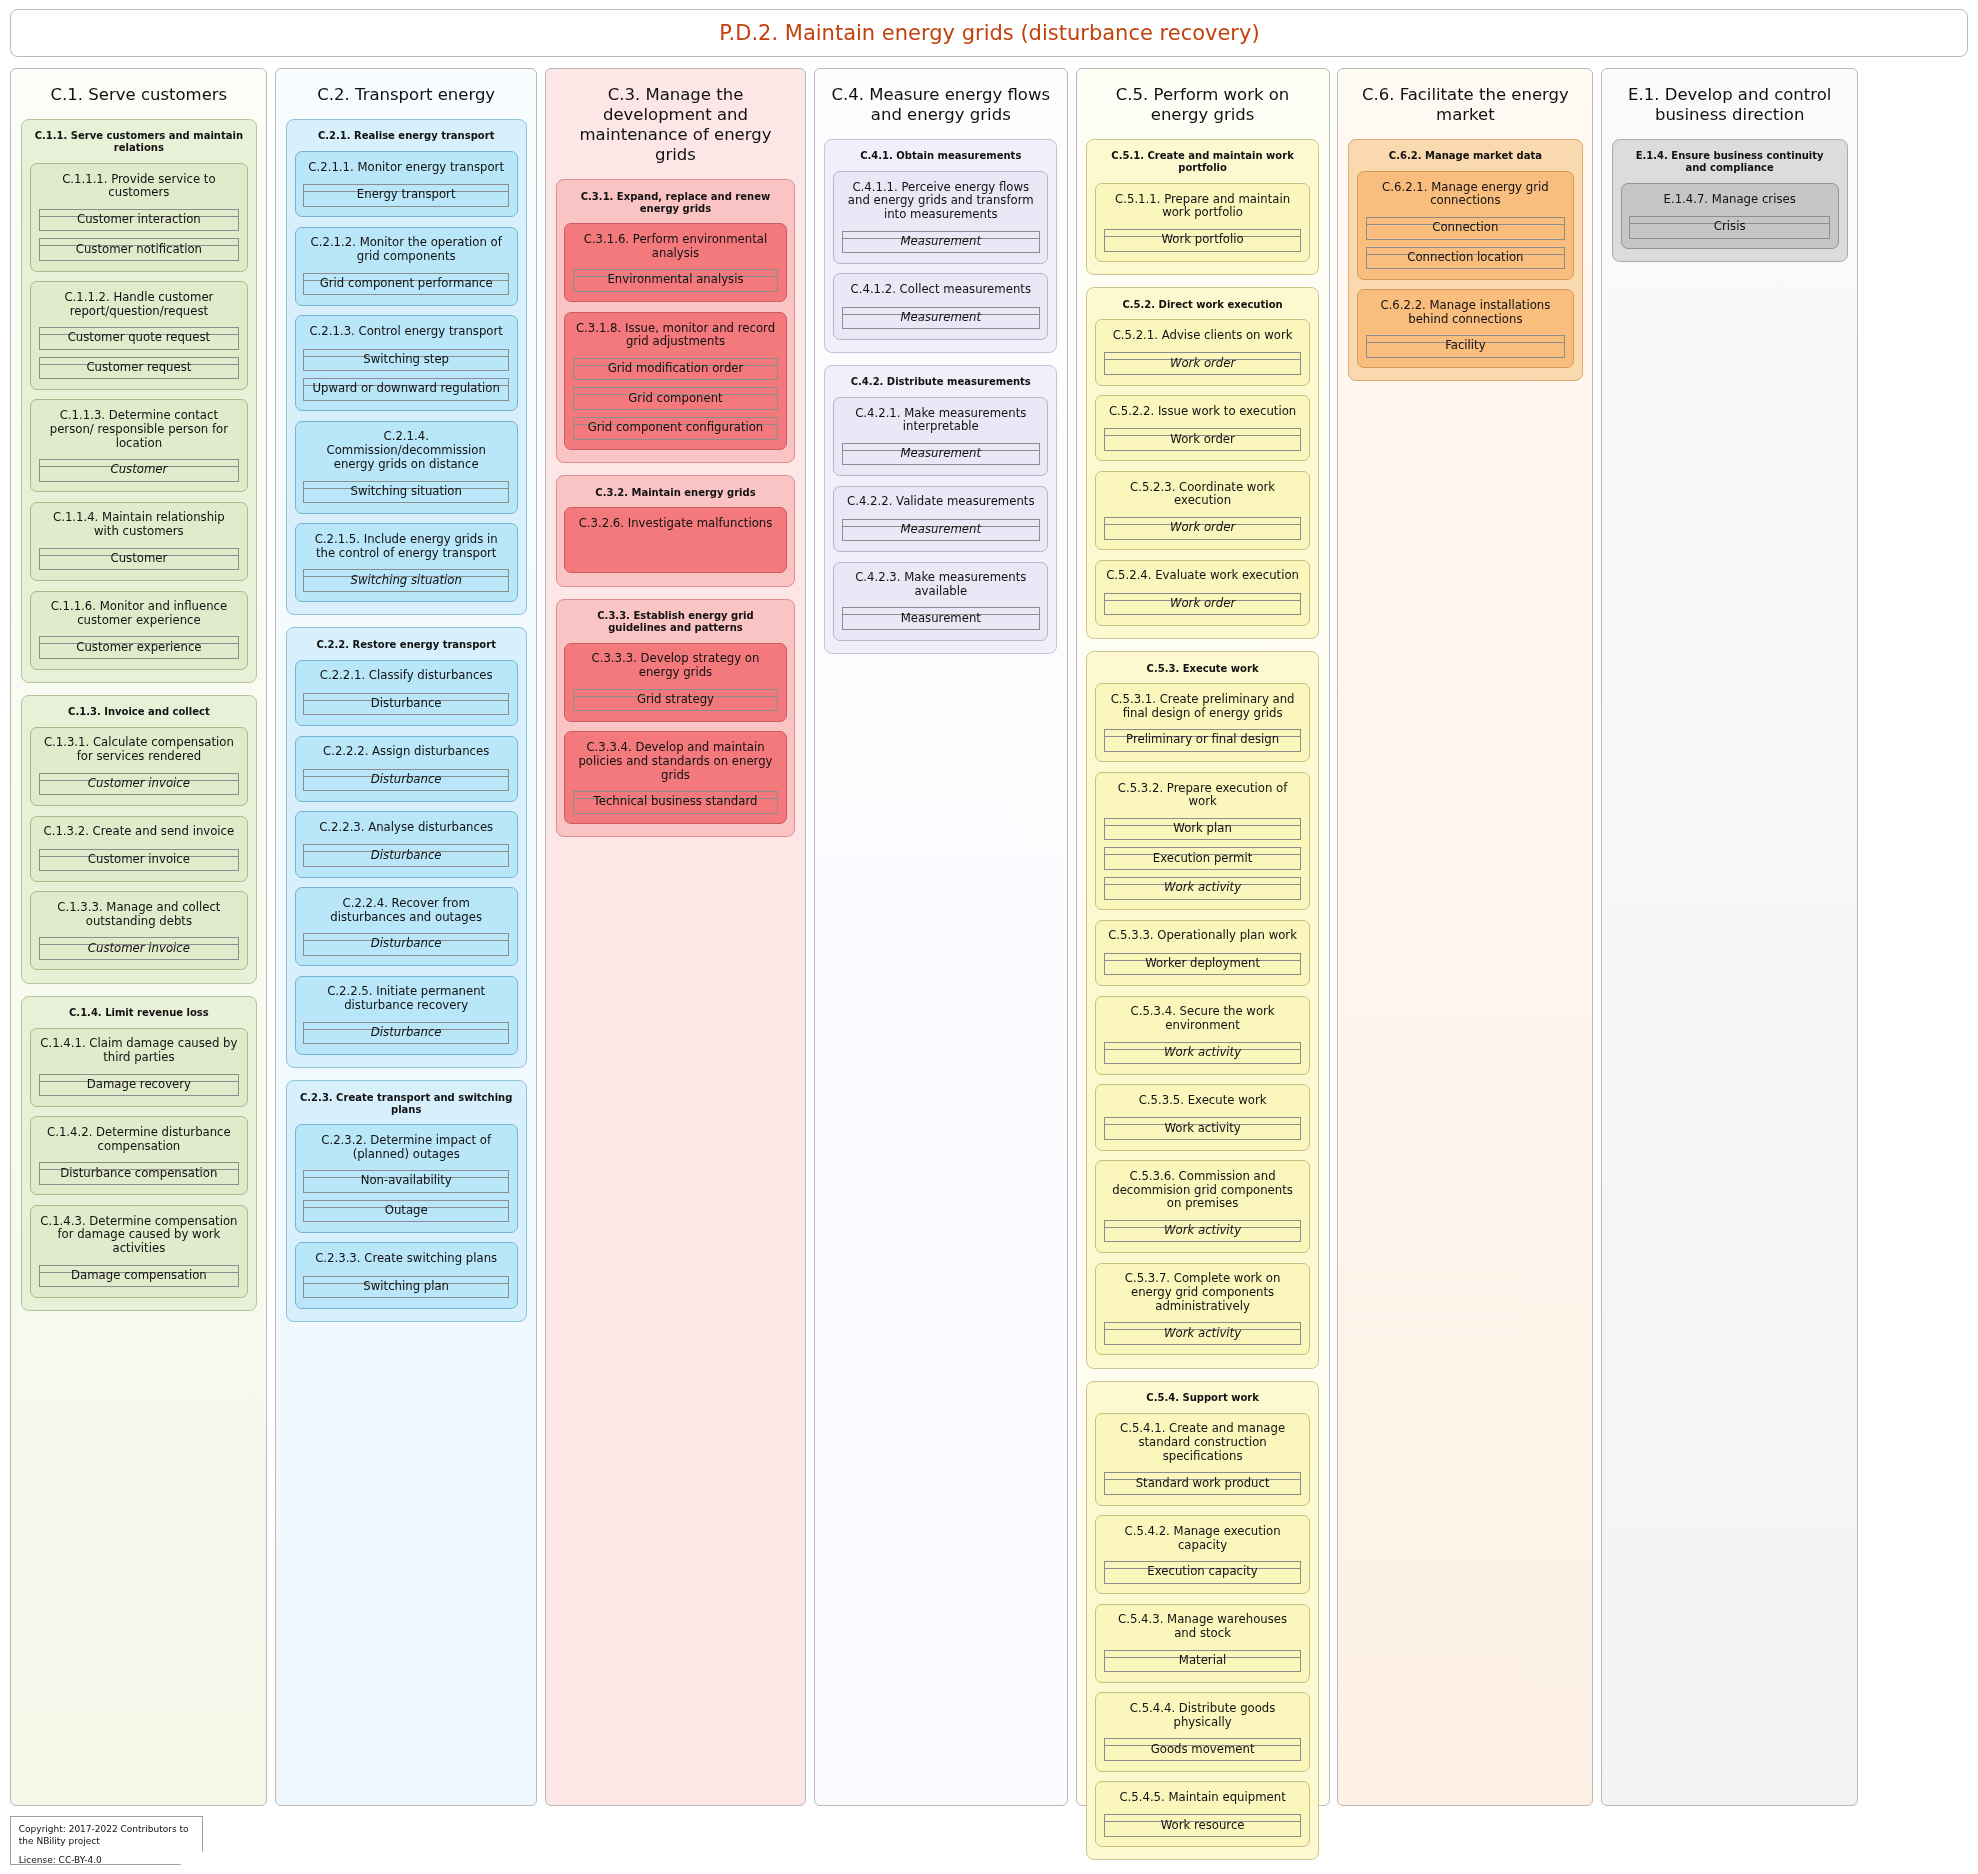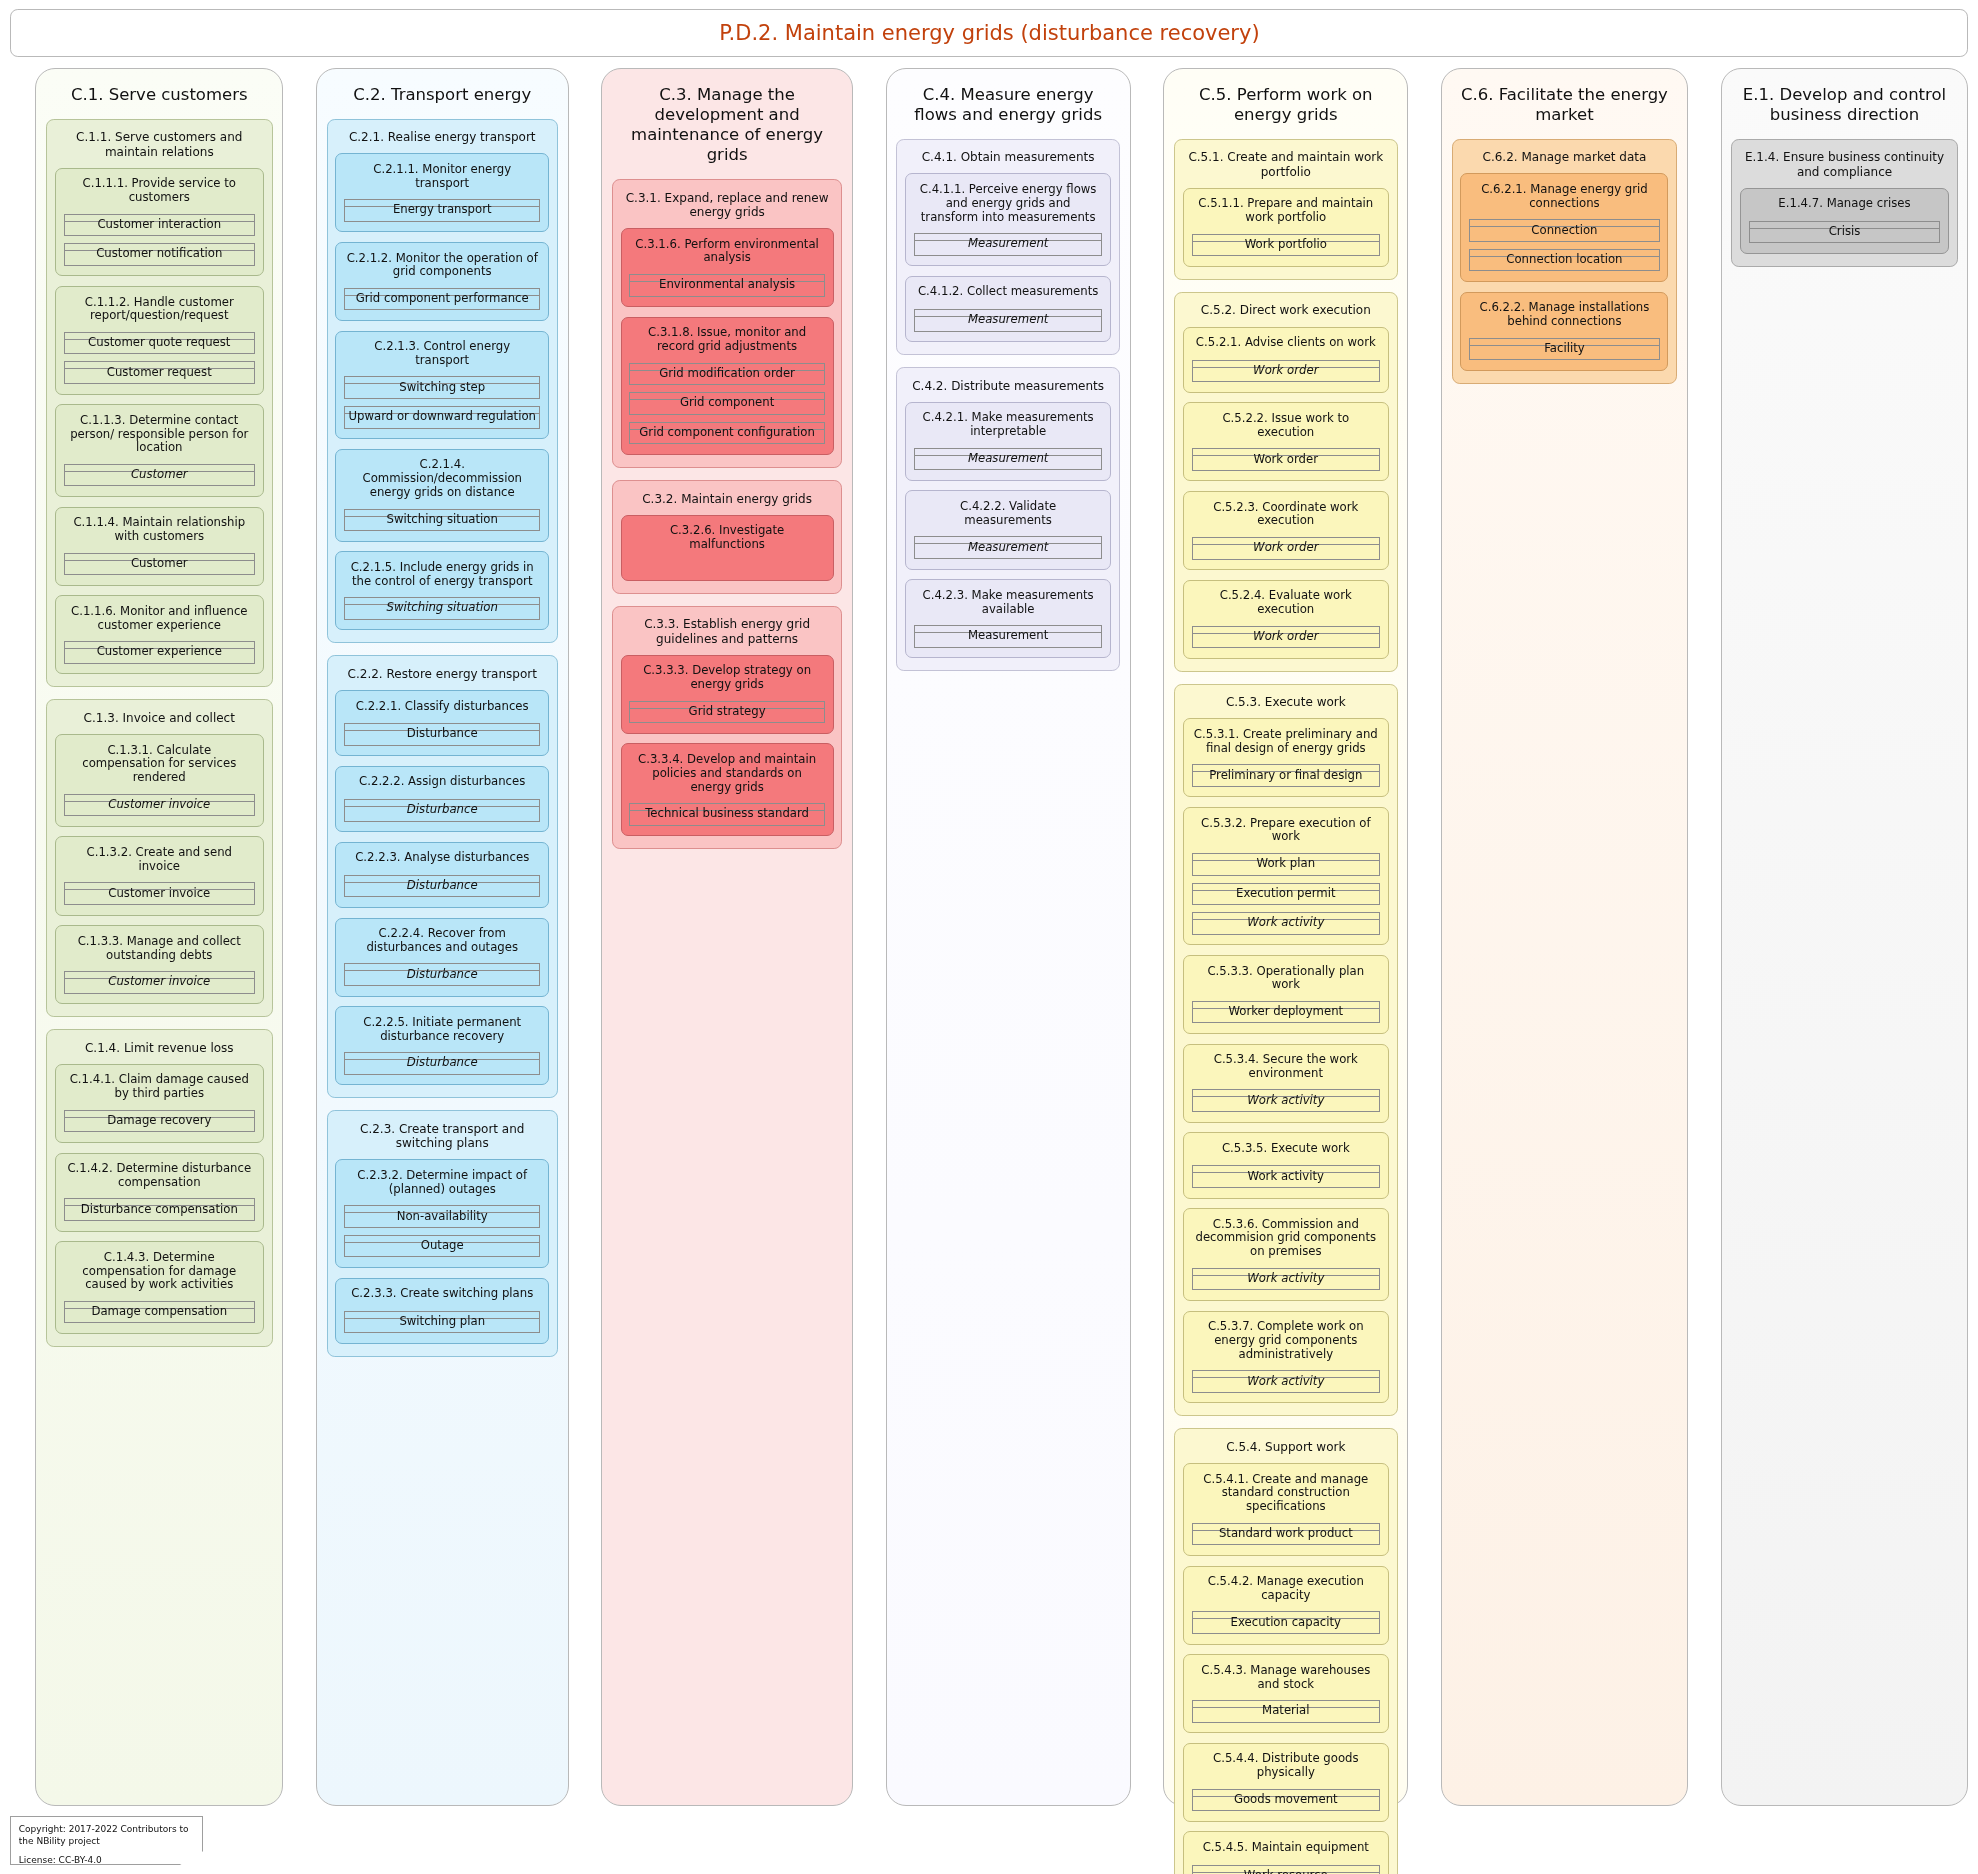"C.1. Serve customers" .col { border-radius: 20px -> 6px; margin-left: 25px -> none }
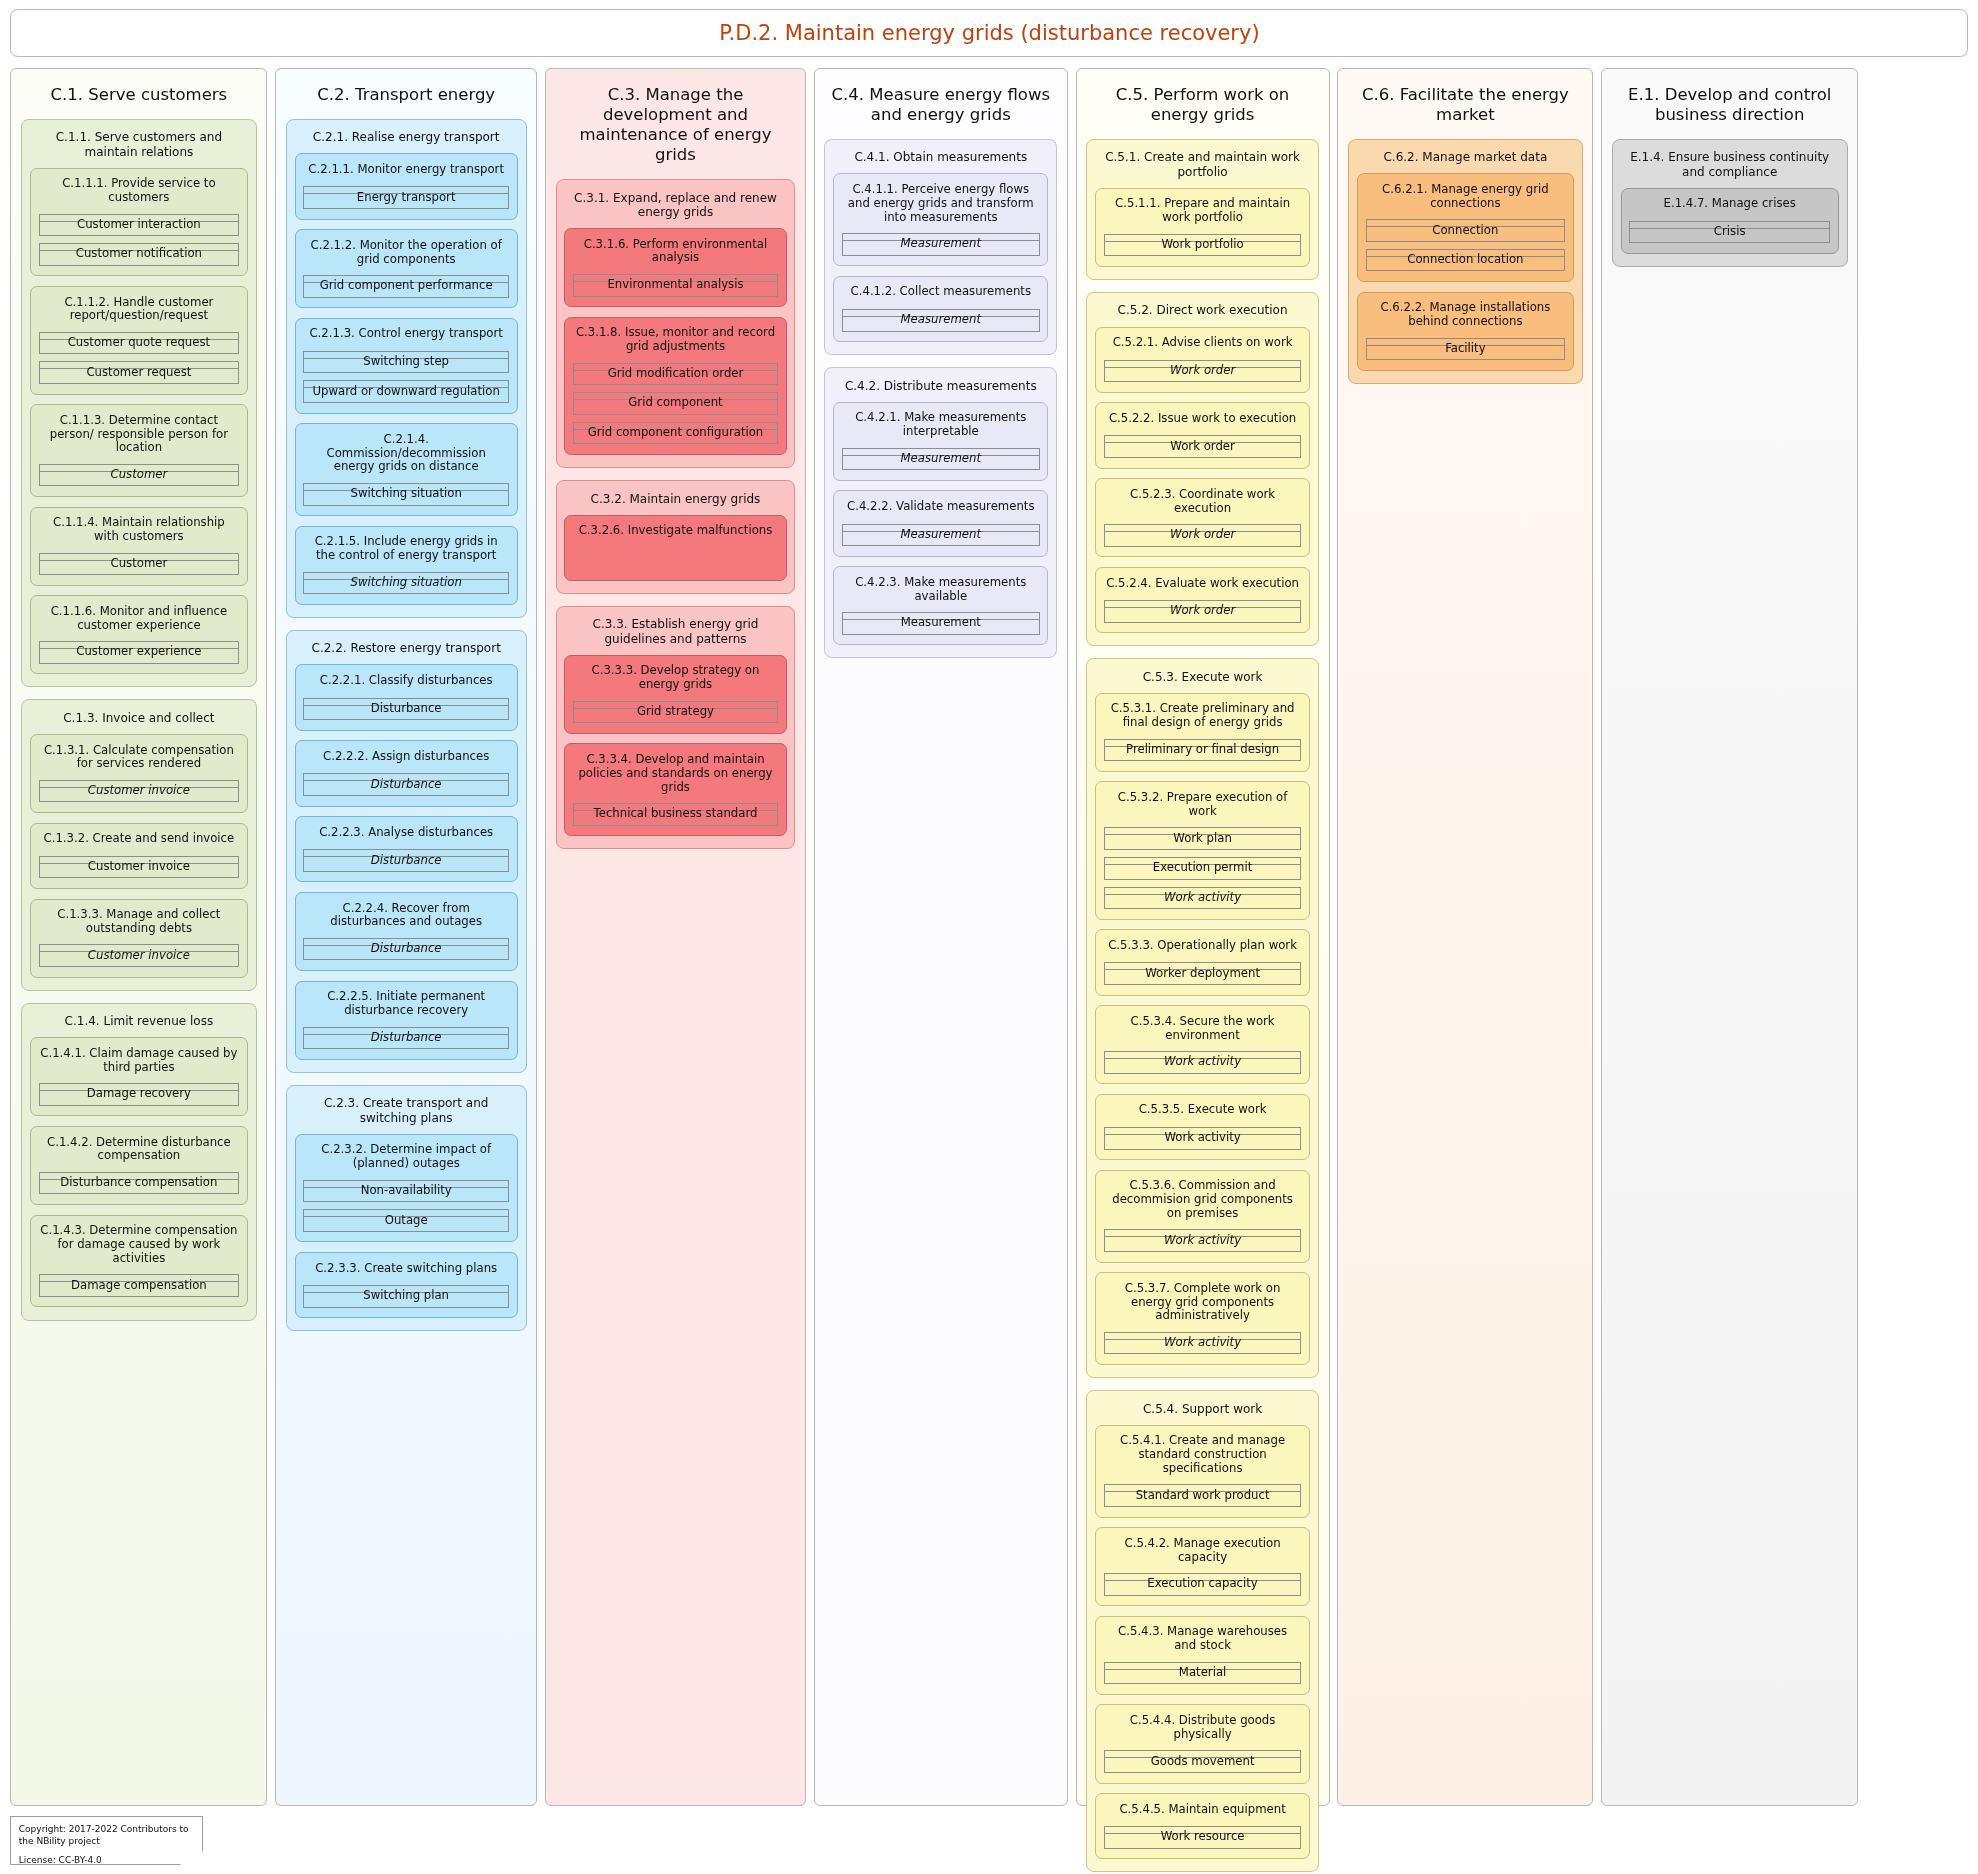"C.1.1. Serve customers and maintain" .grp-title { font-size: 12px -> 10px; font-weight: none -> bold }
